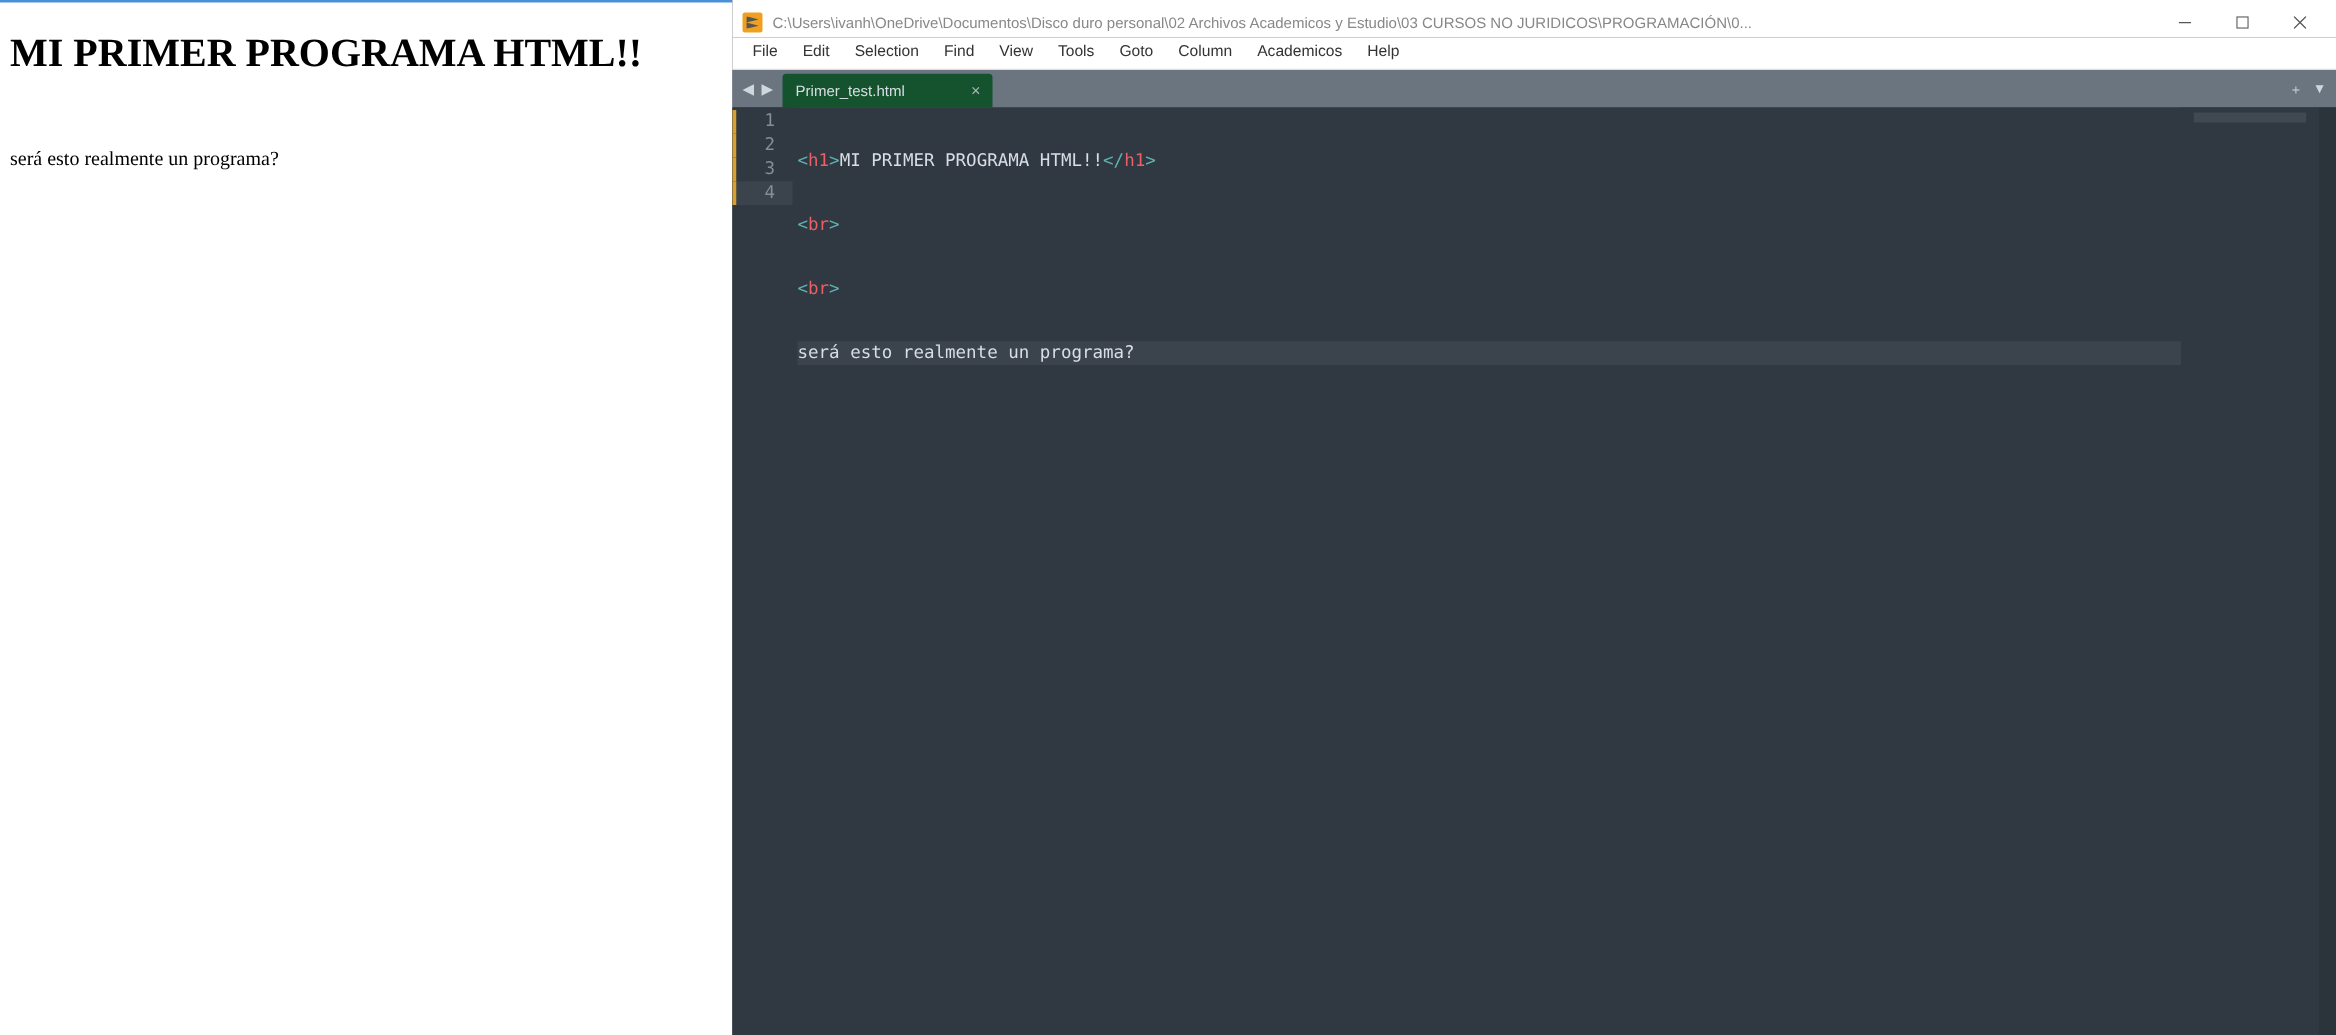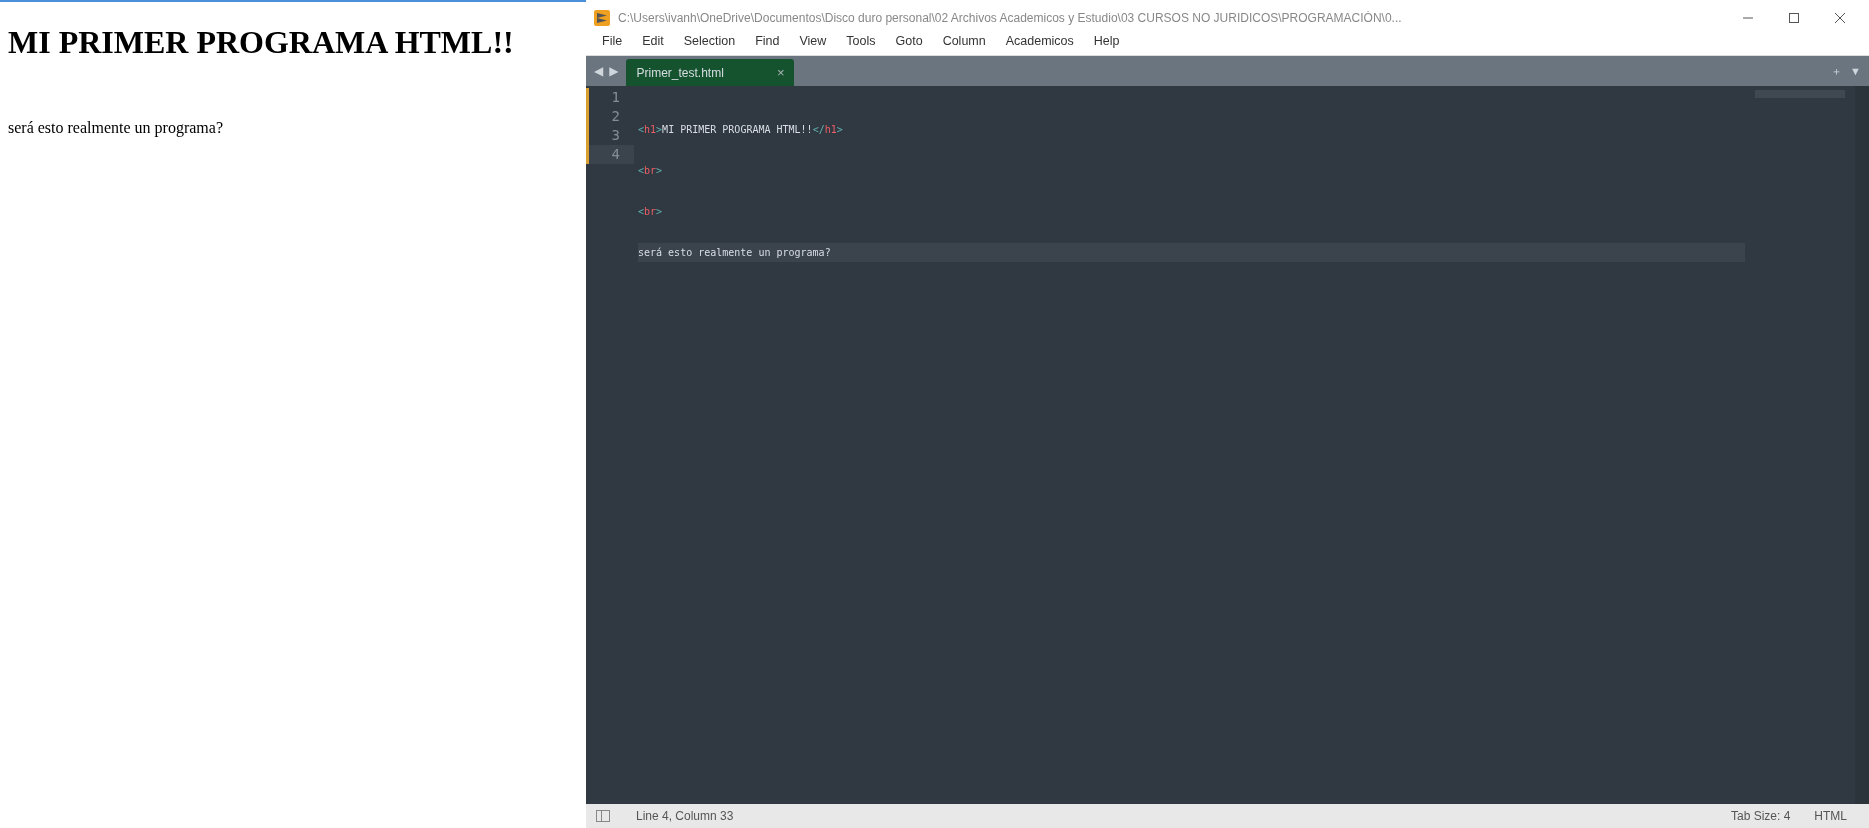"<h1>MI PRIMER PROGRAMA HTML!!</h1>" .code { font-size: 10px -> 14px; padding-top: 12px -> 2px }
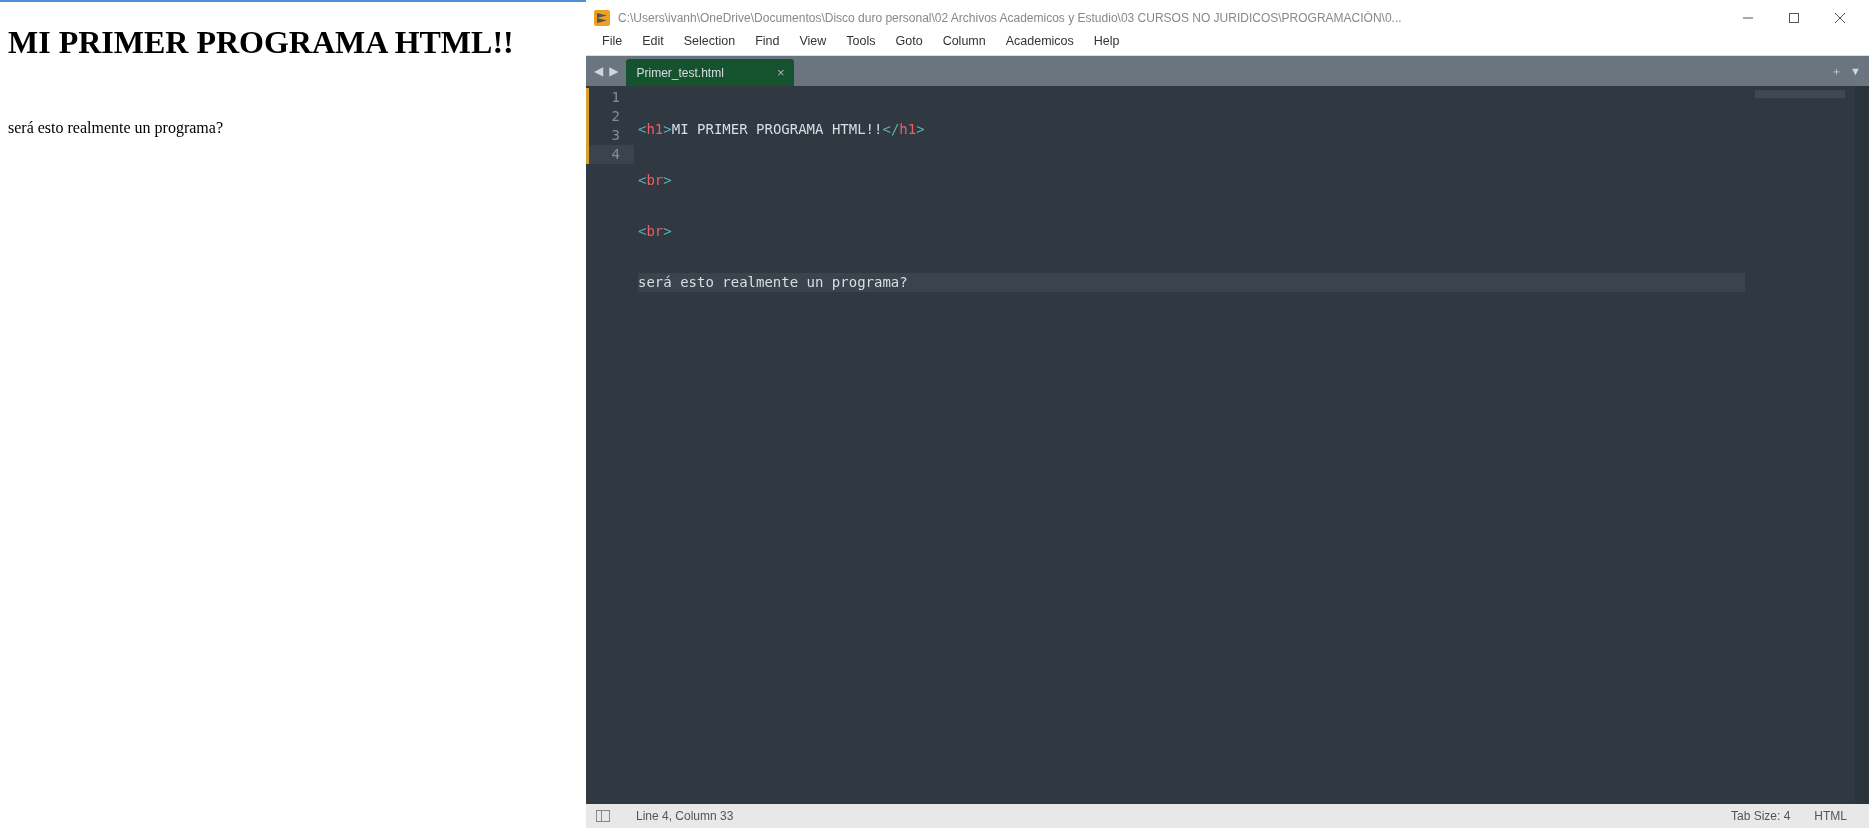"Line 4, Column 33" div.statusbar { html: <div> <div></div> <div>Line 4, Column 33</div> <div></div> <div>Tab Size: 4</div> <div>HTML</div> </div> -> none }
